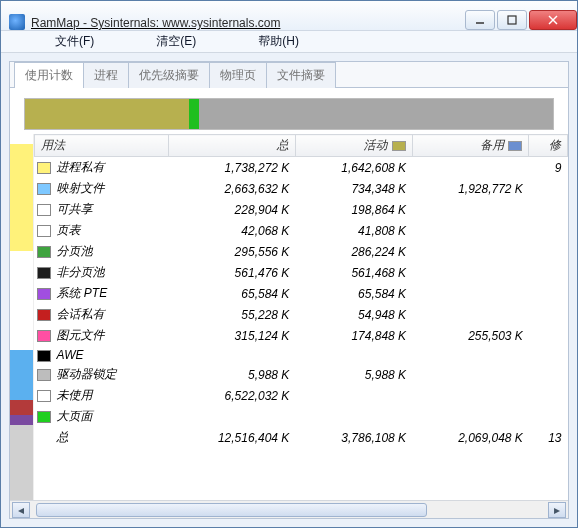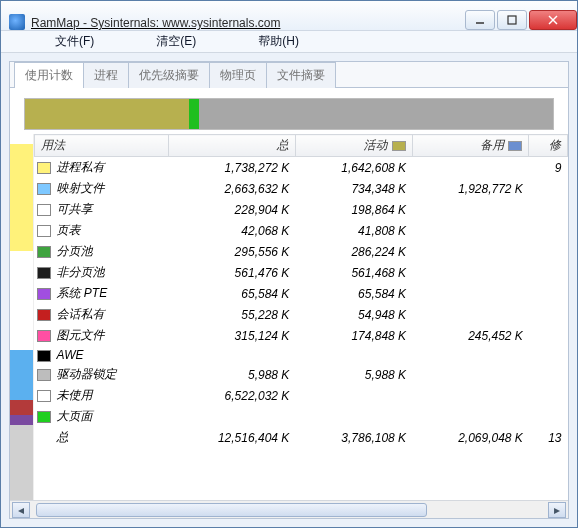"245,452 K" td.num { text: 245,452 -> 255,503 }
